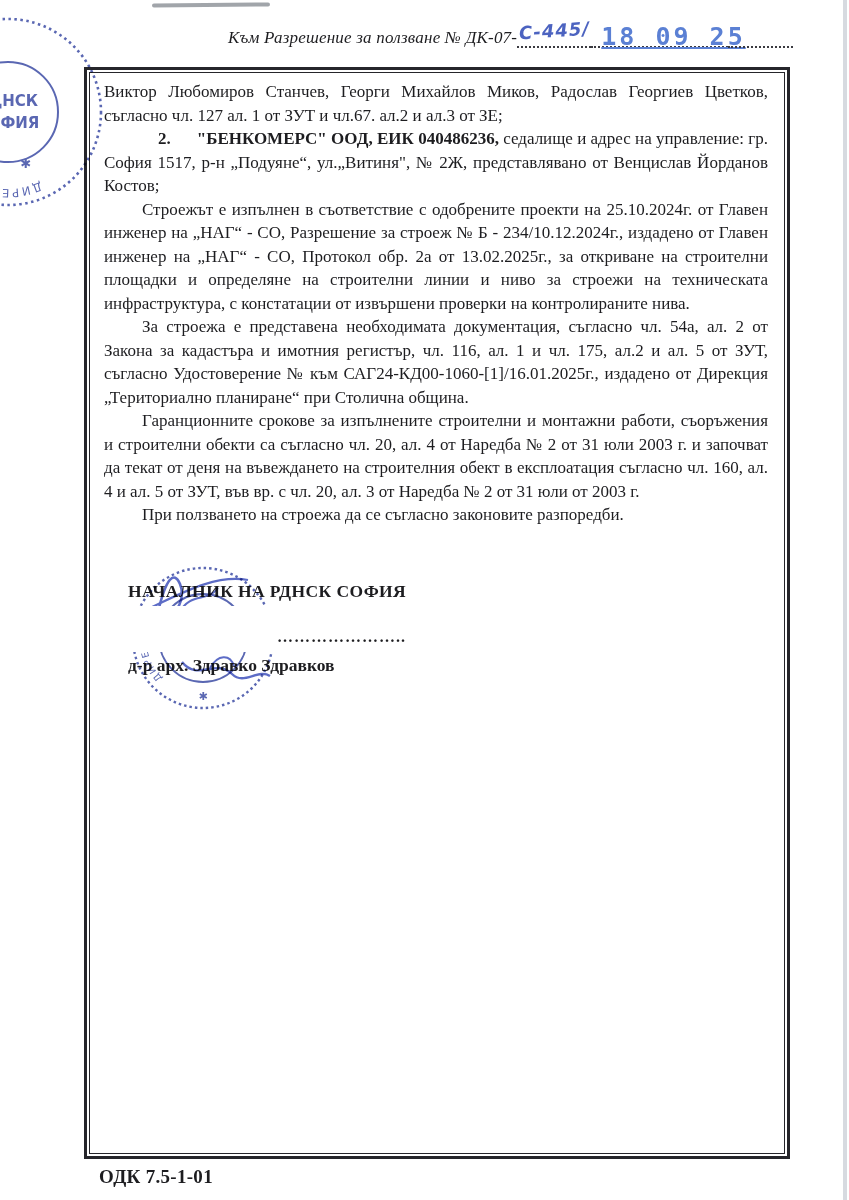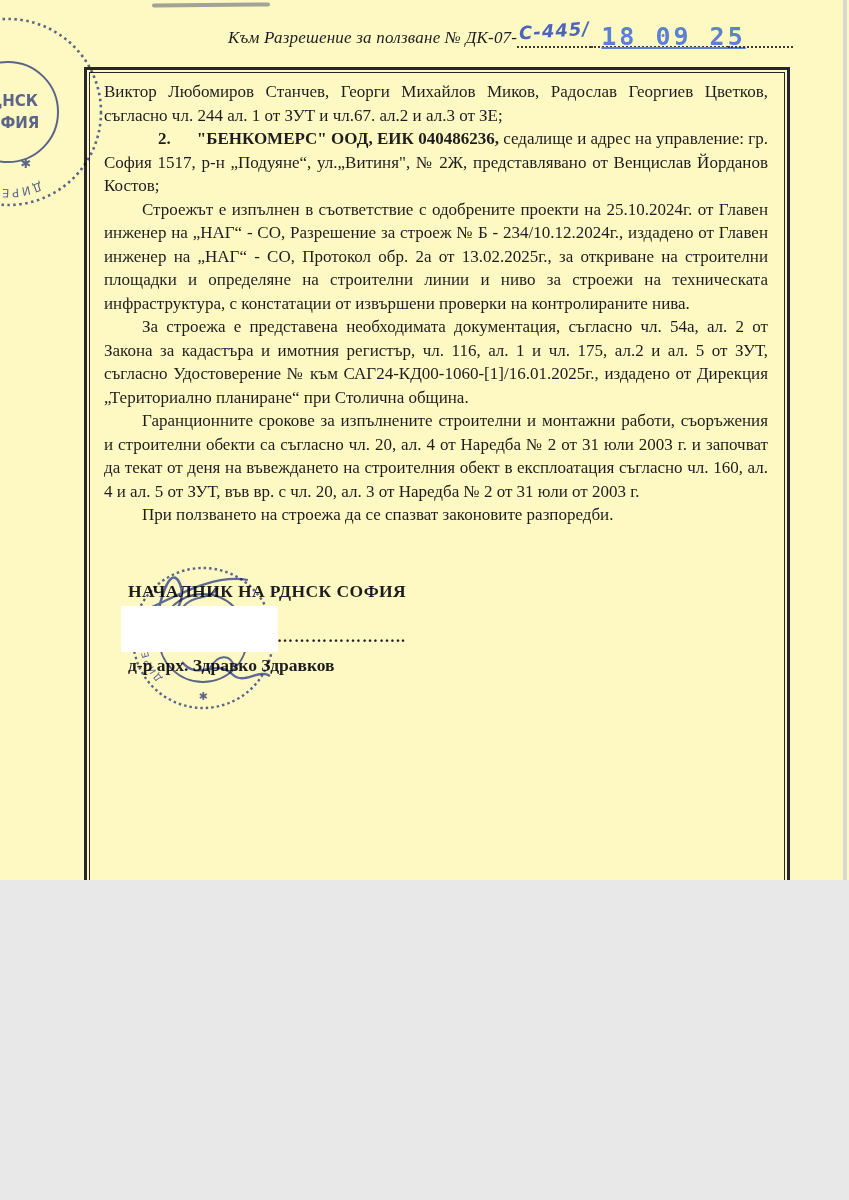"Към Разрешение за ползване №" .page { background: #fef9c3 -> #ffffff; height: 880px -> 1200px }
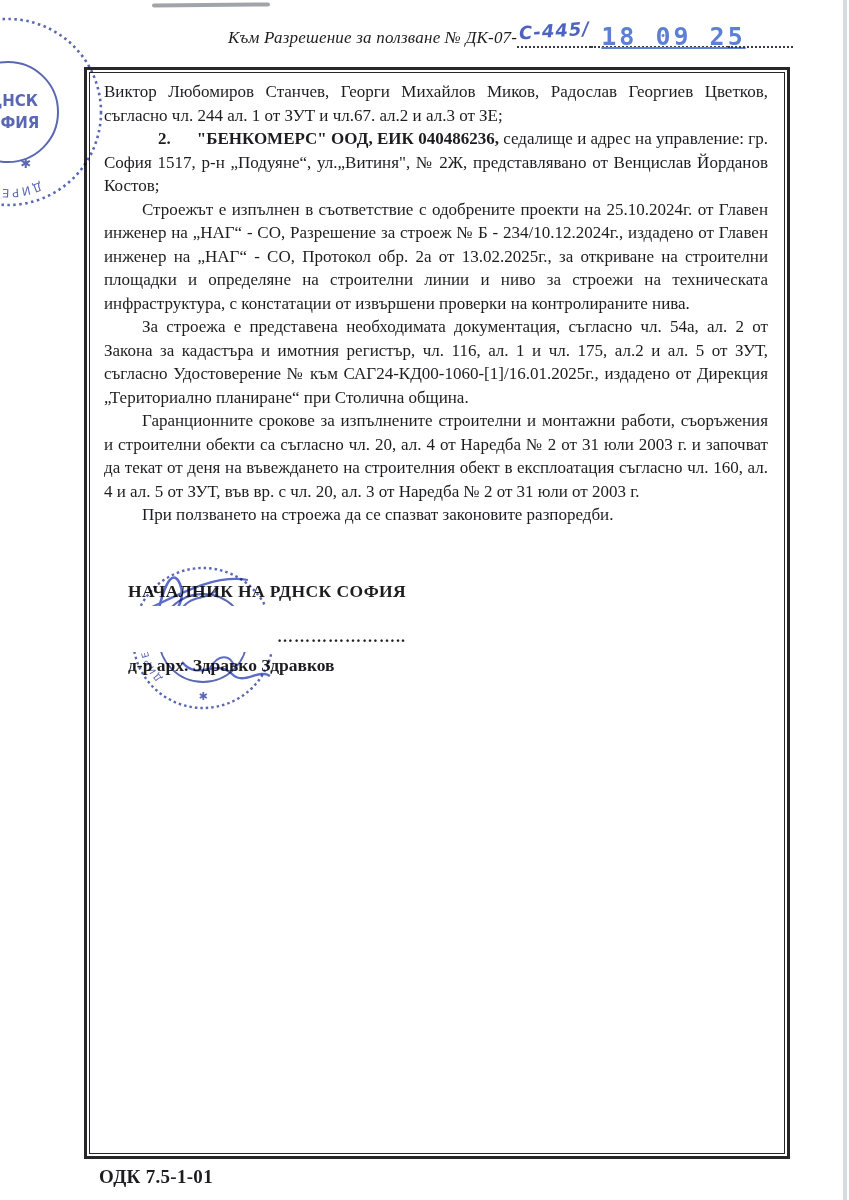"Виктор Любомиров Станчев, Георги" p { text: 244 -> 127 }
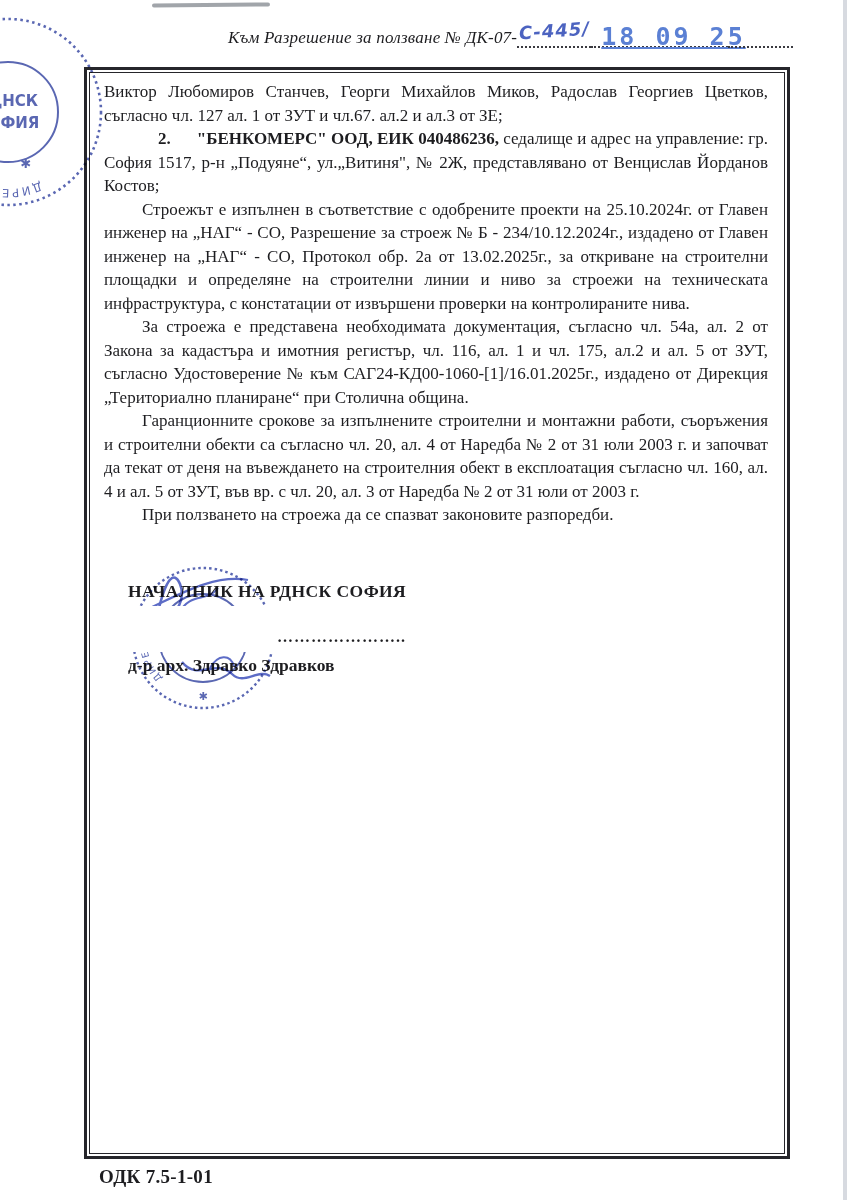"При ползването на строежа да" p.indent { text: спазват -> съгласно }
